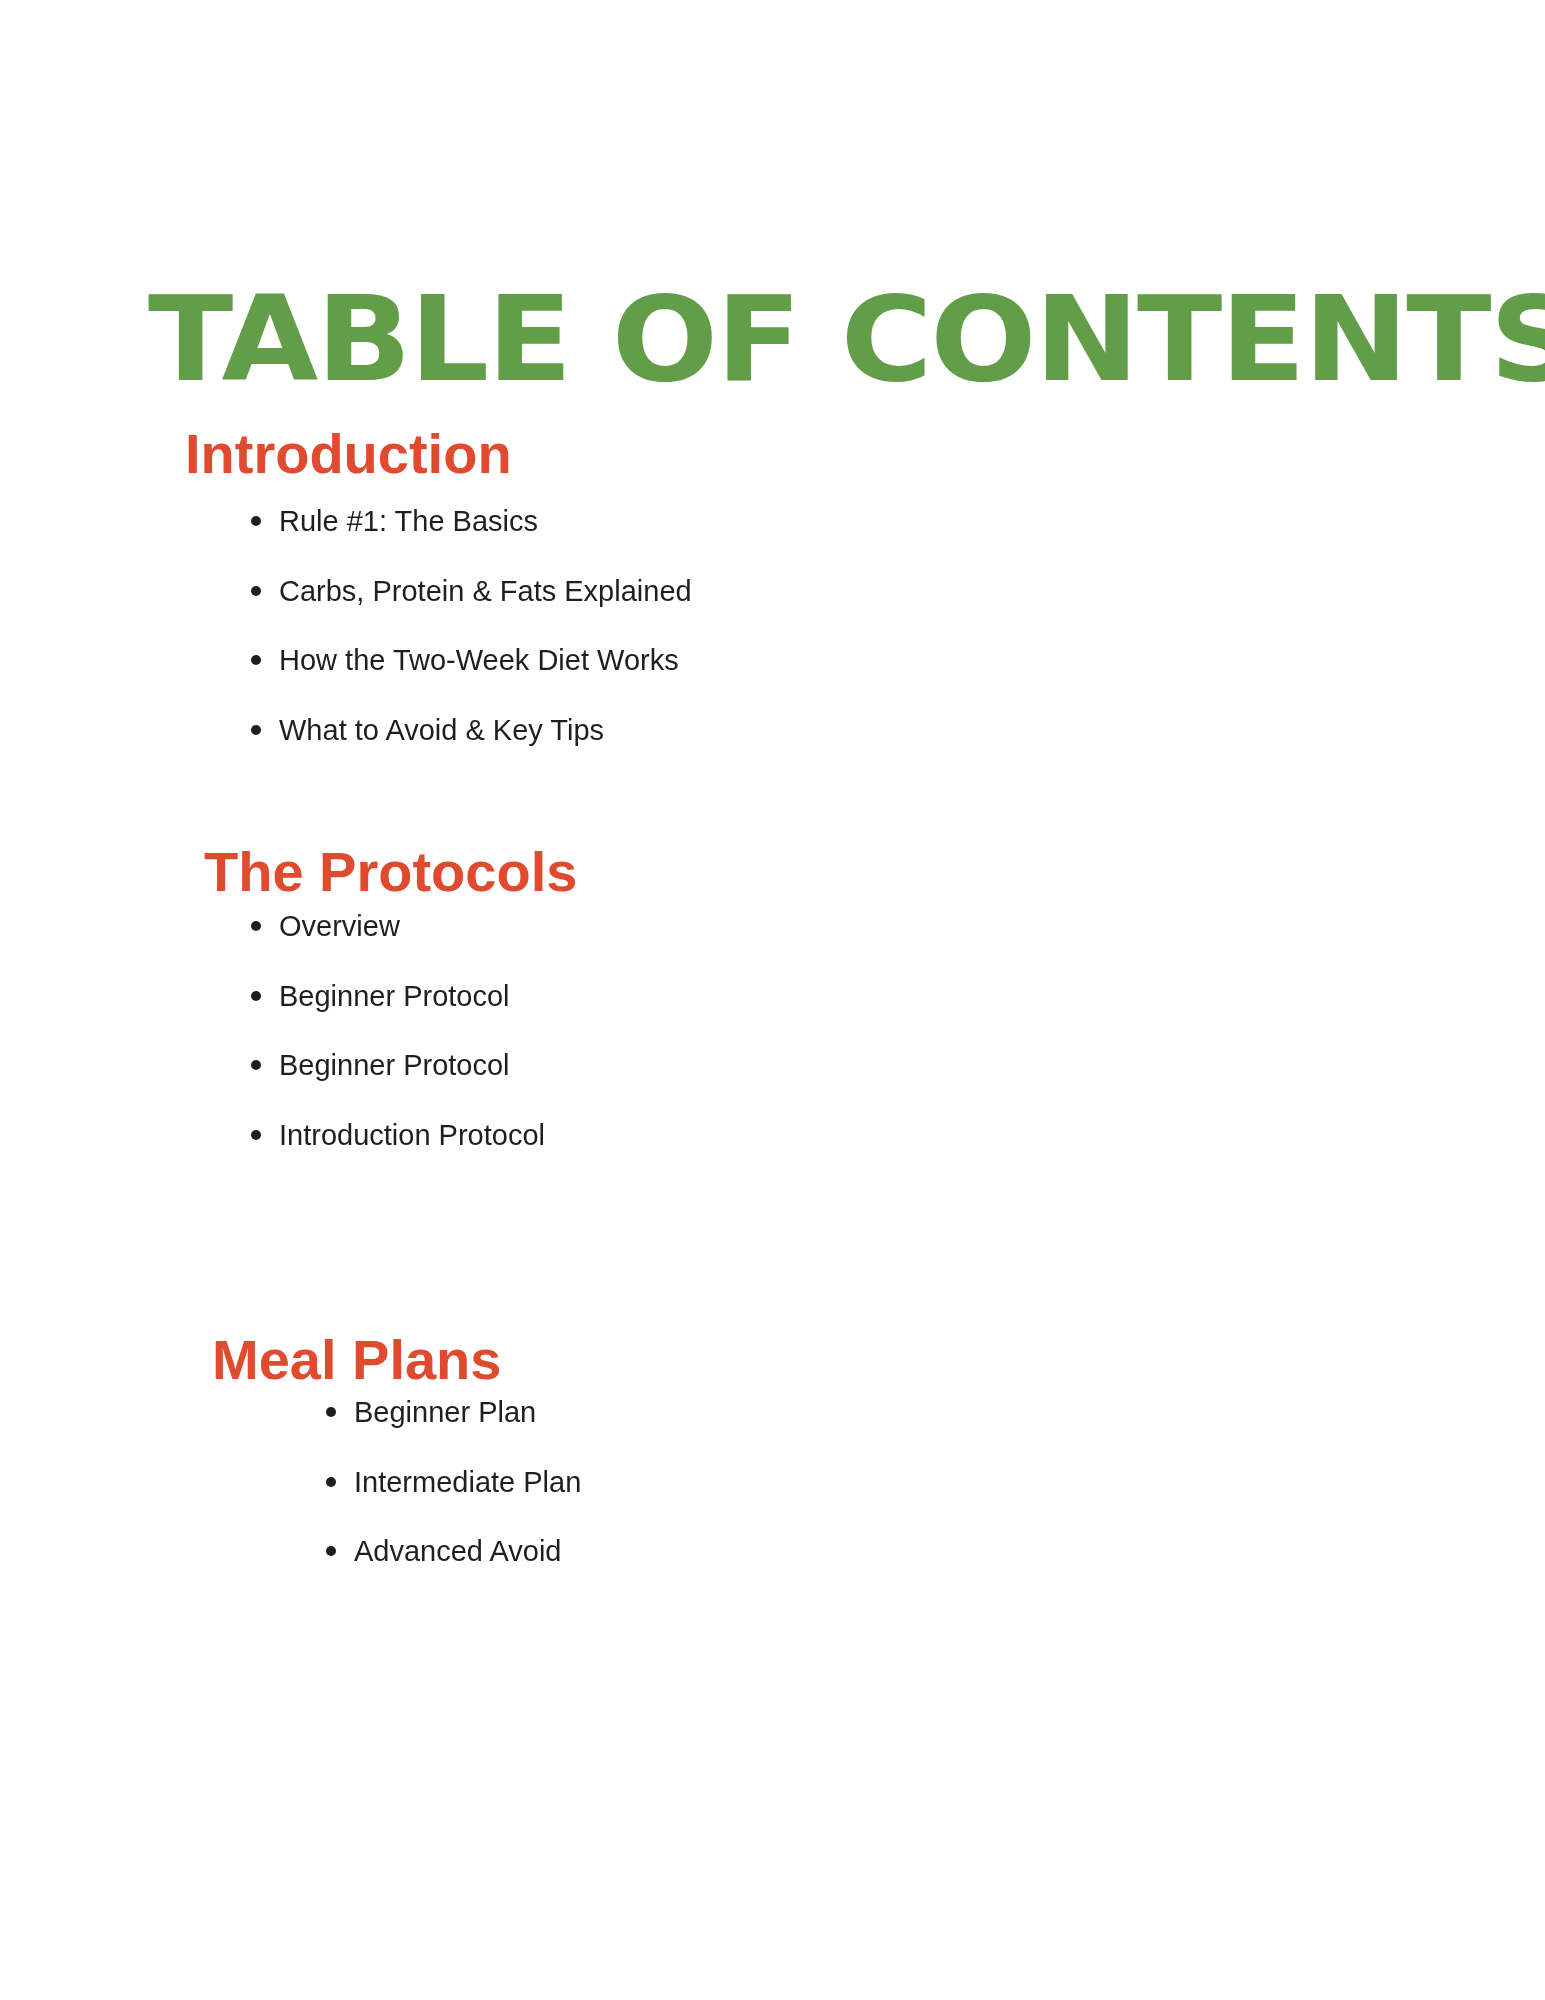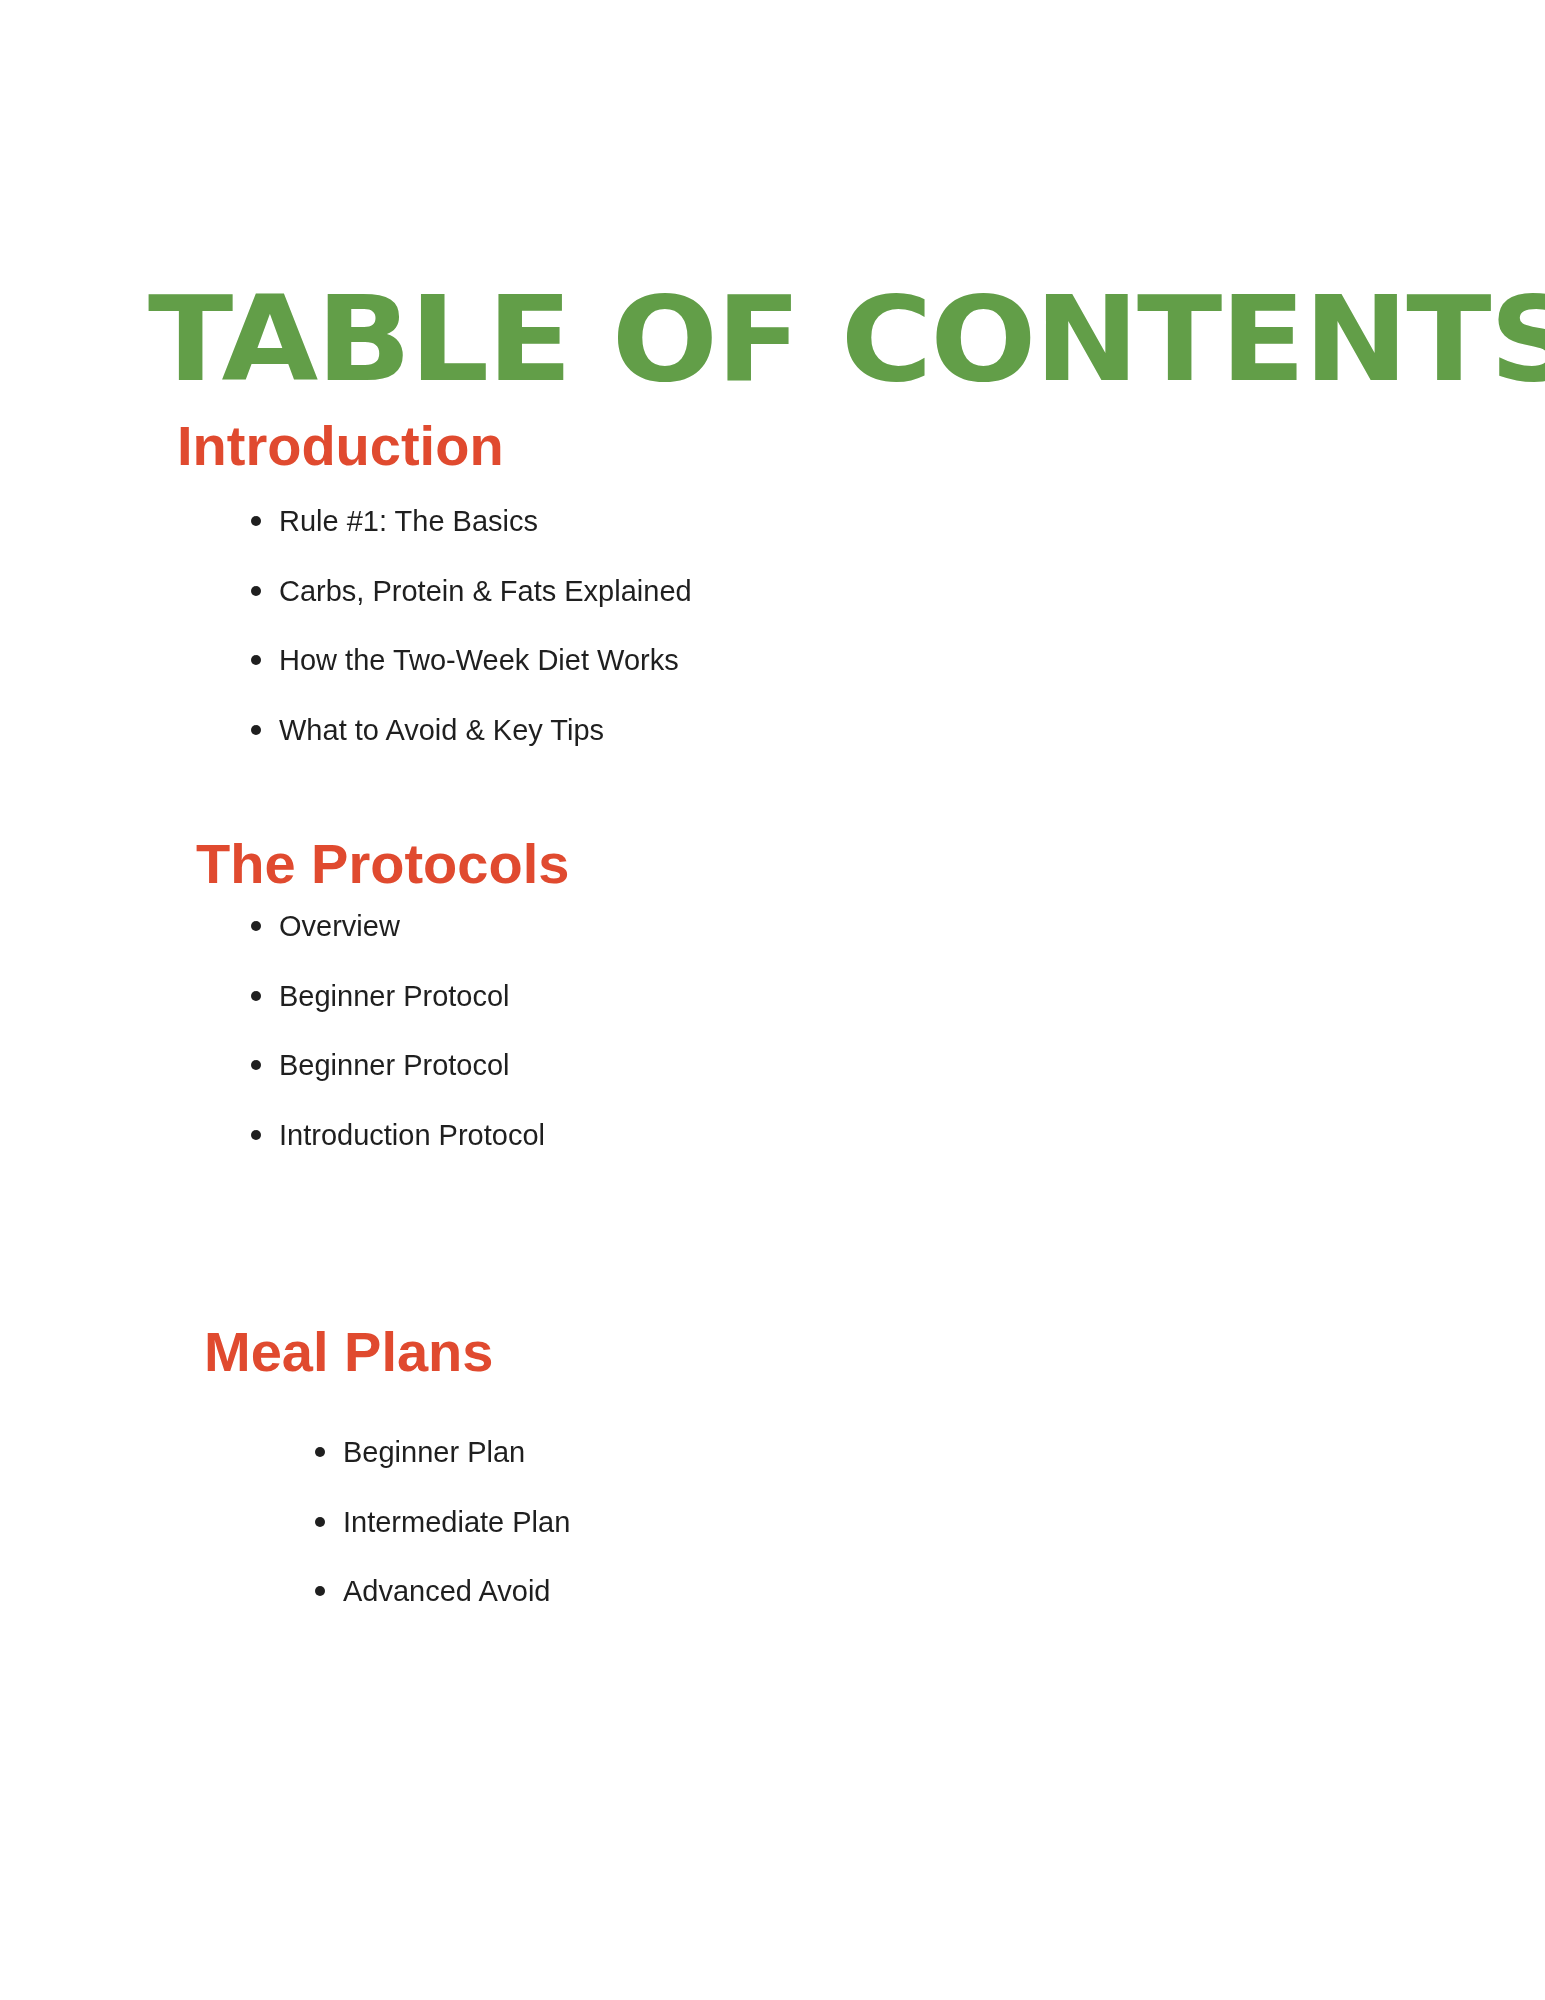"Introduction" .section-heading { margin: 8px -> 16px }
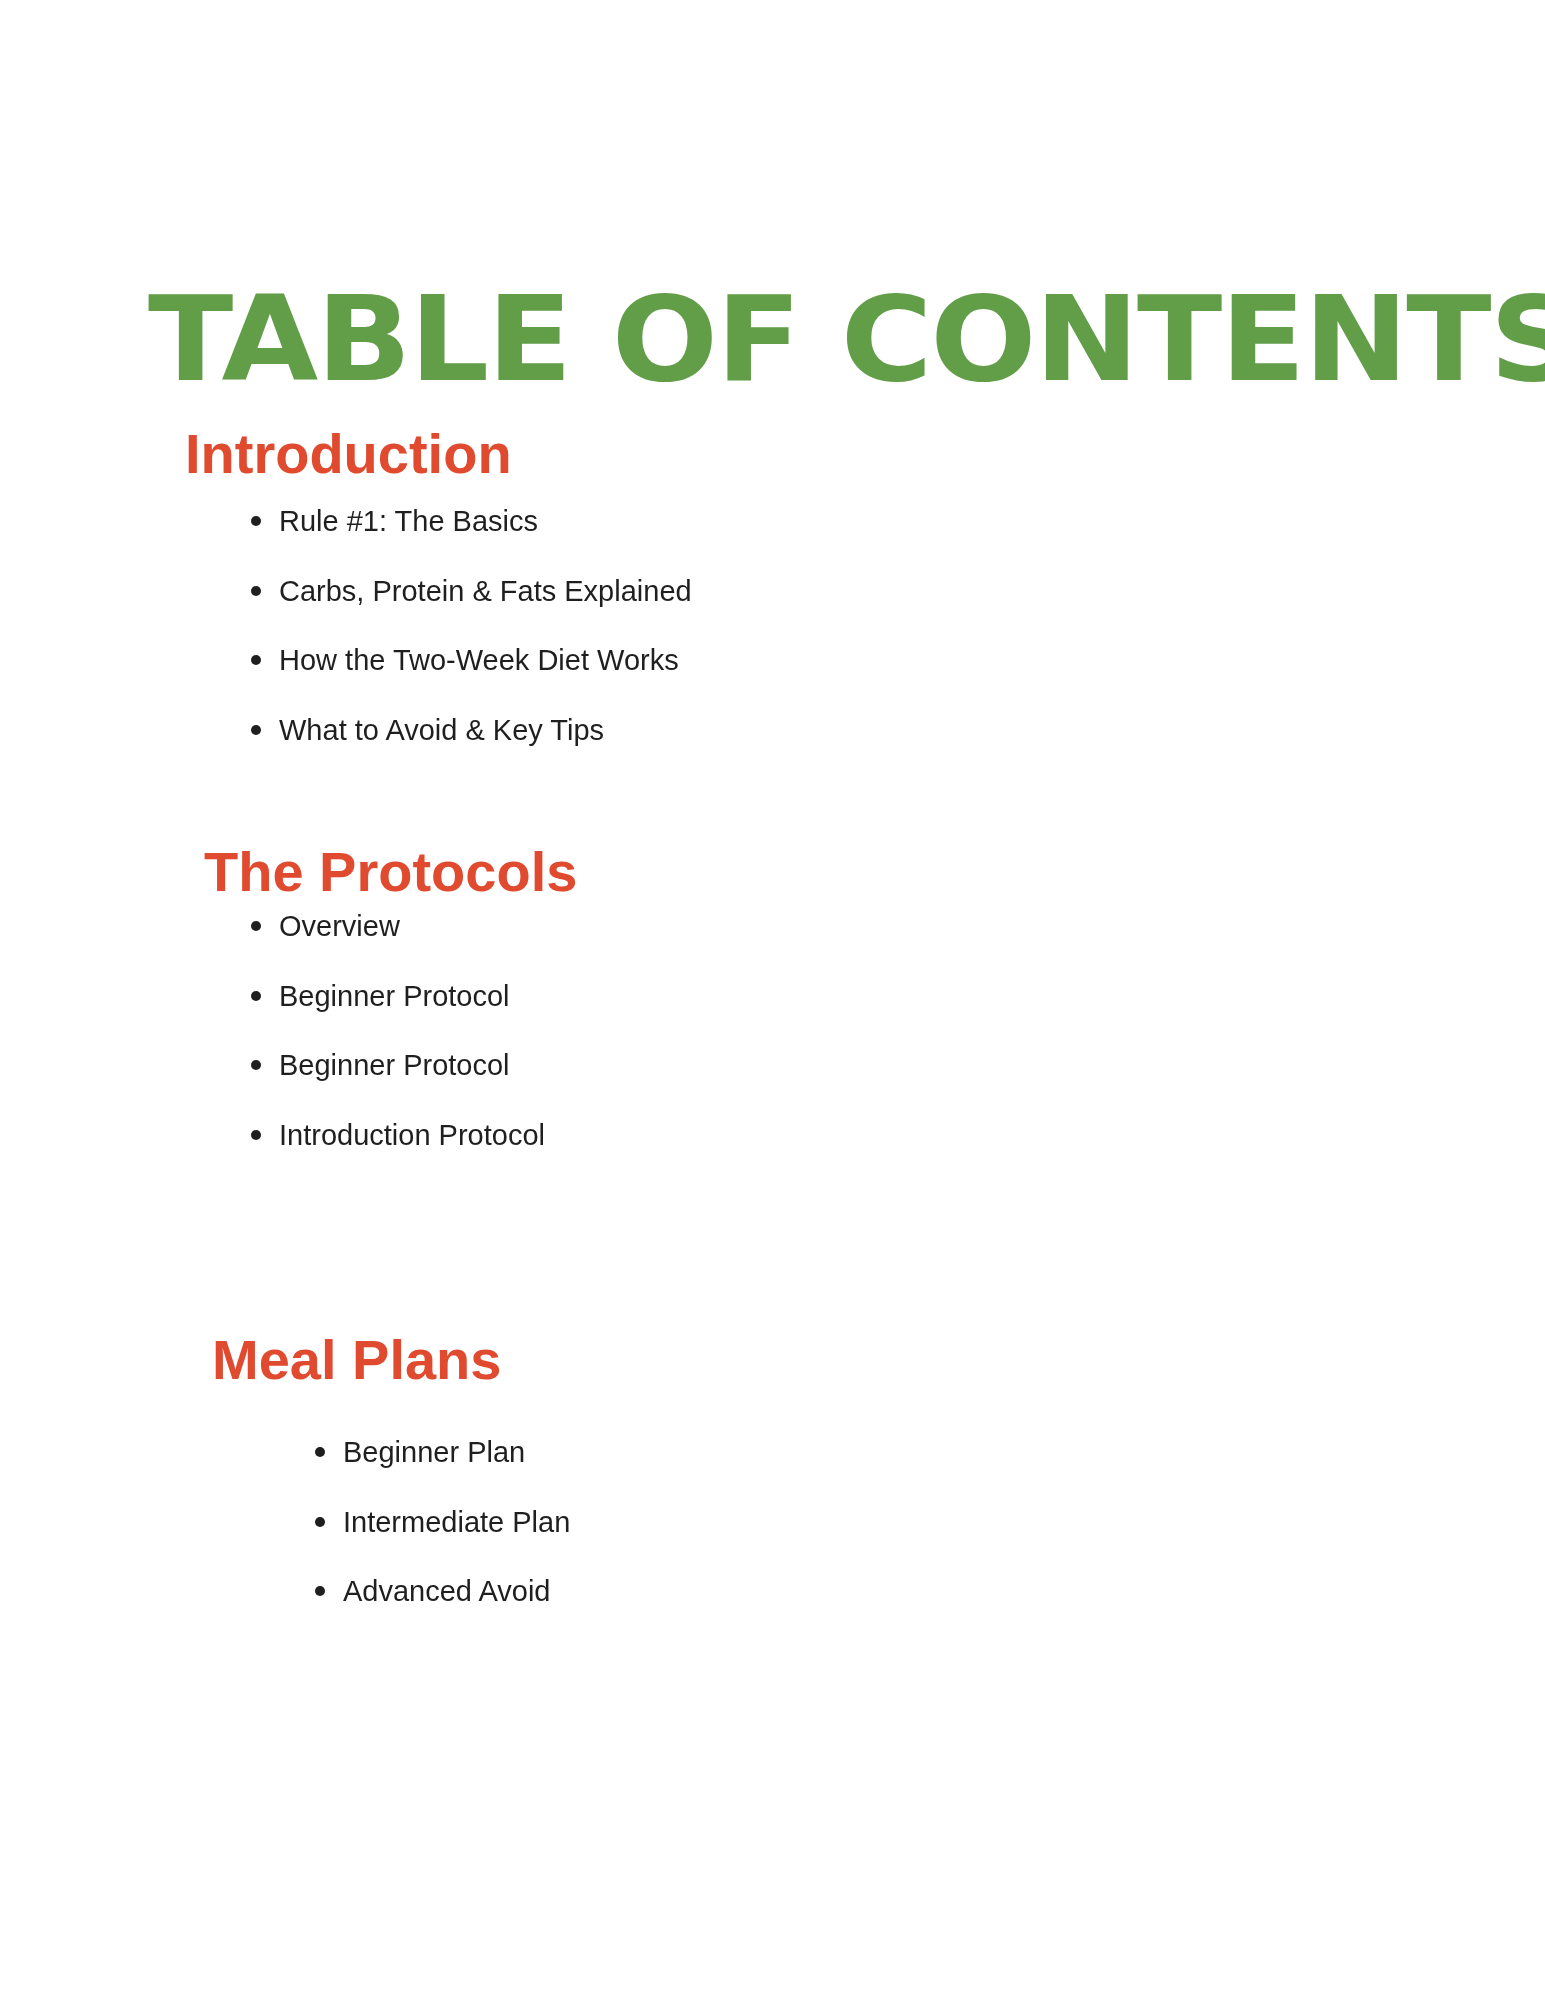"Beginner Plan" ul.list { left: 315px -> 326px; margin-top: 40px -> none }
